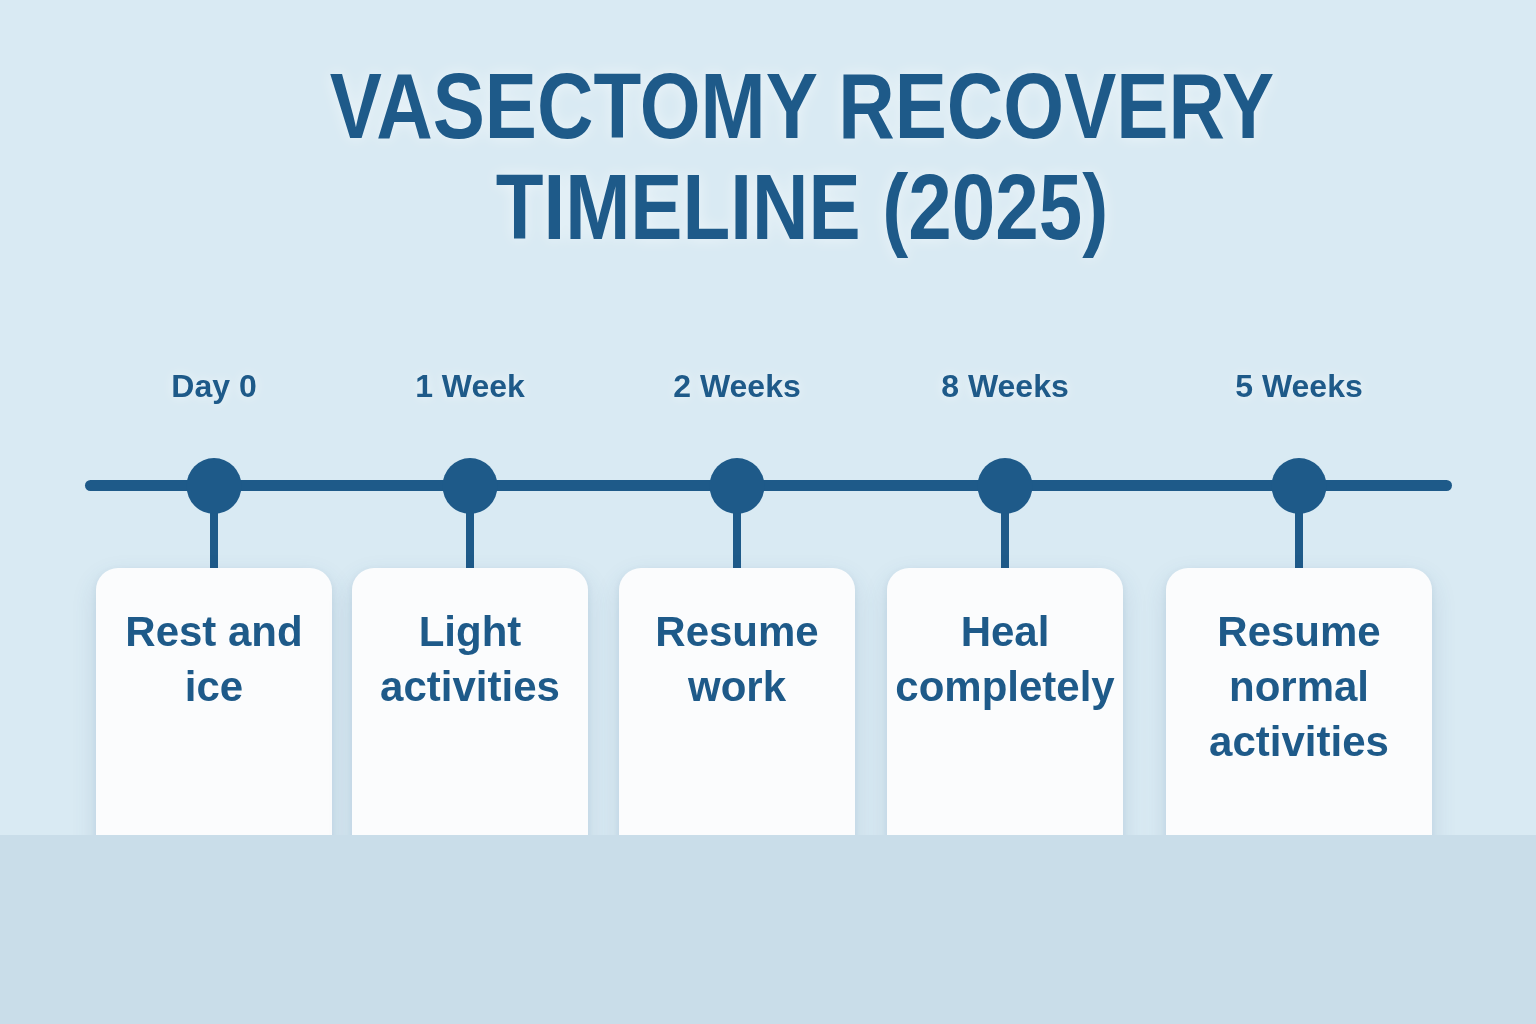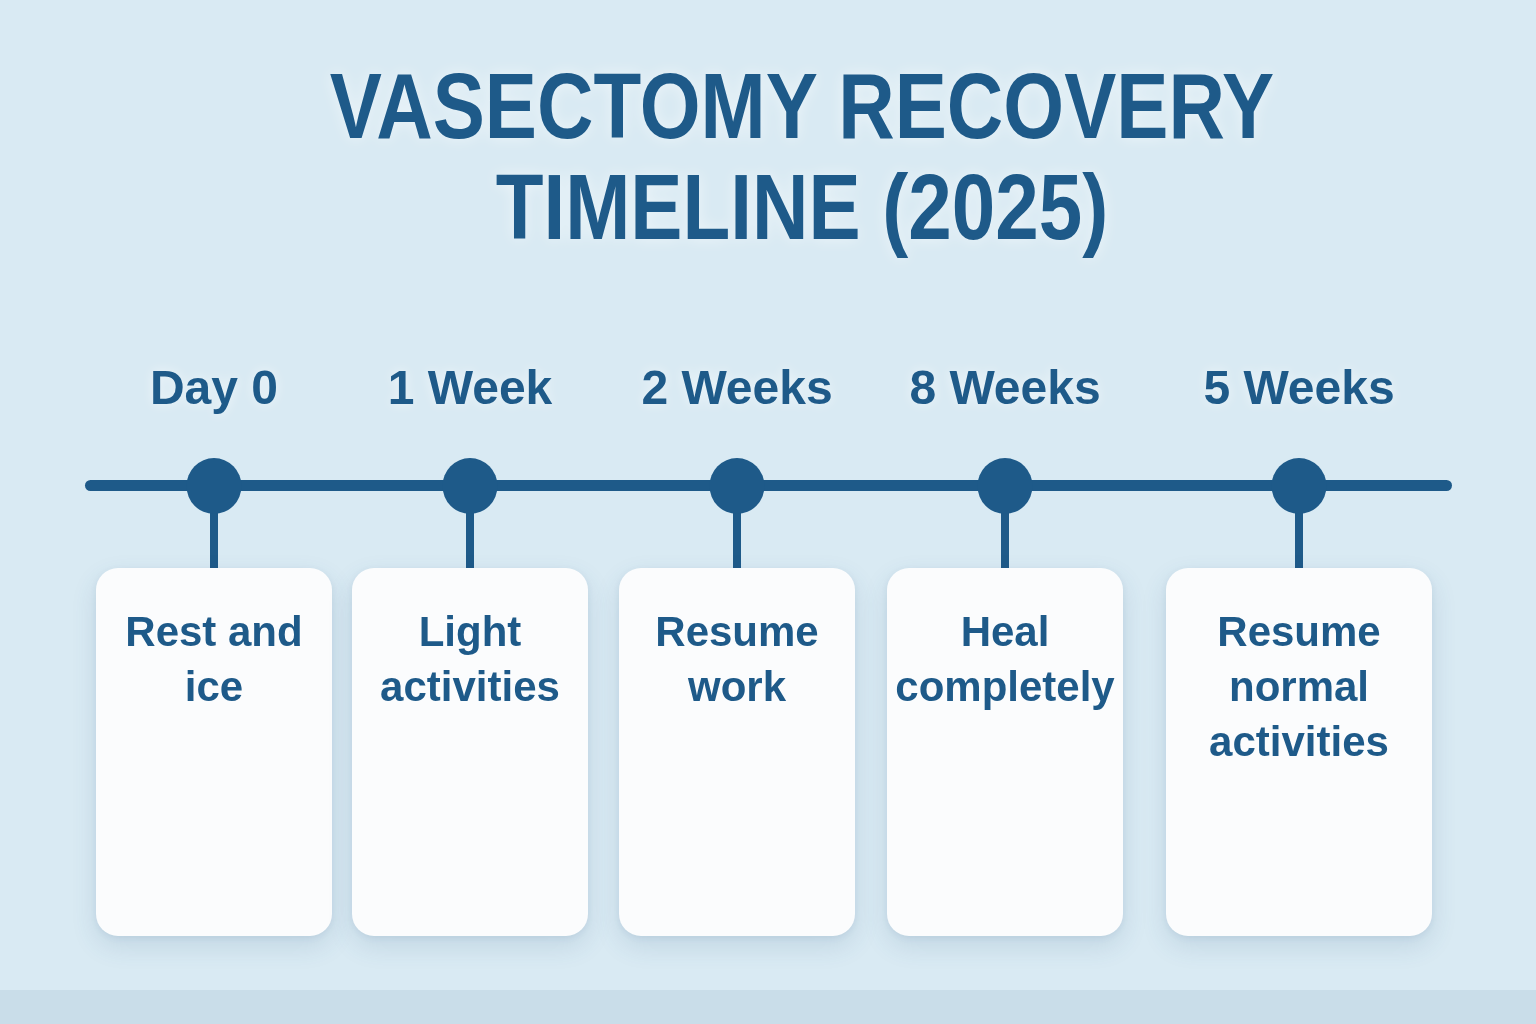"VASECTOMY RECOVERY" .canvas { height: 990px -> 835px }
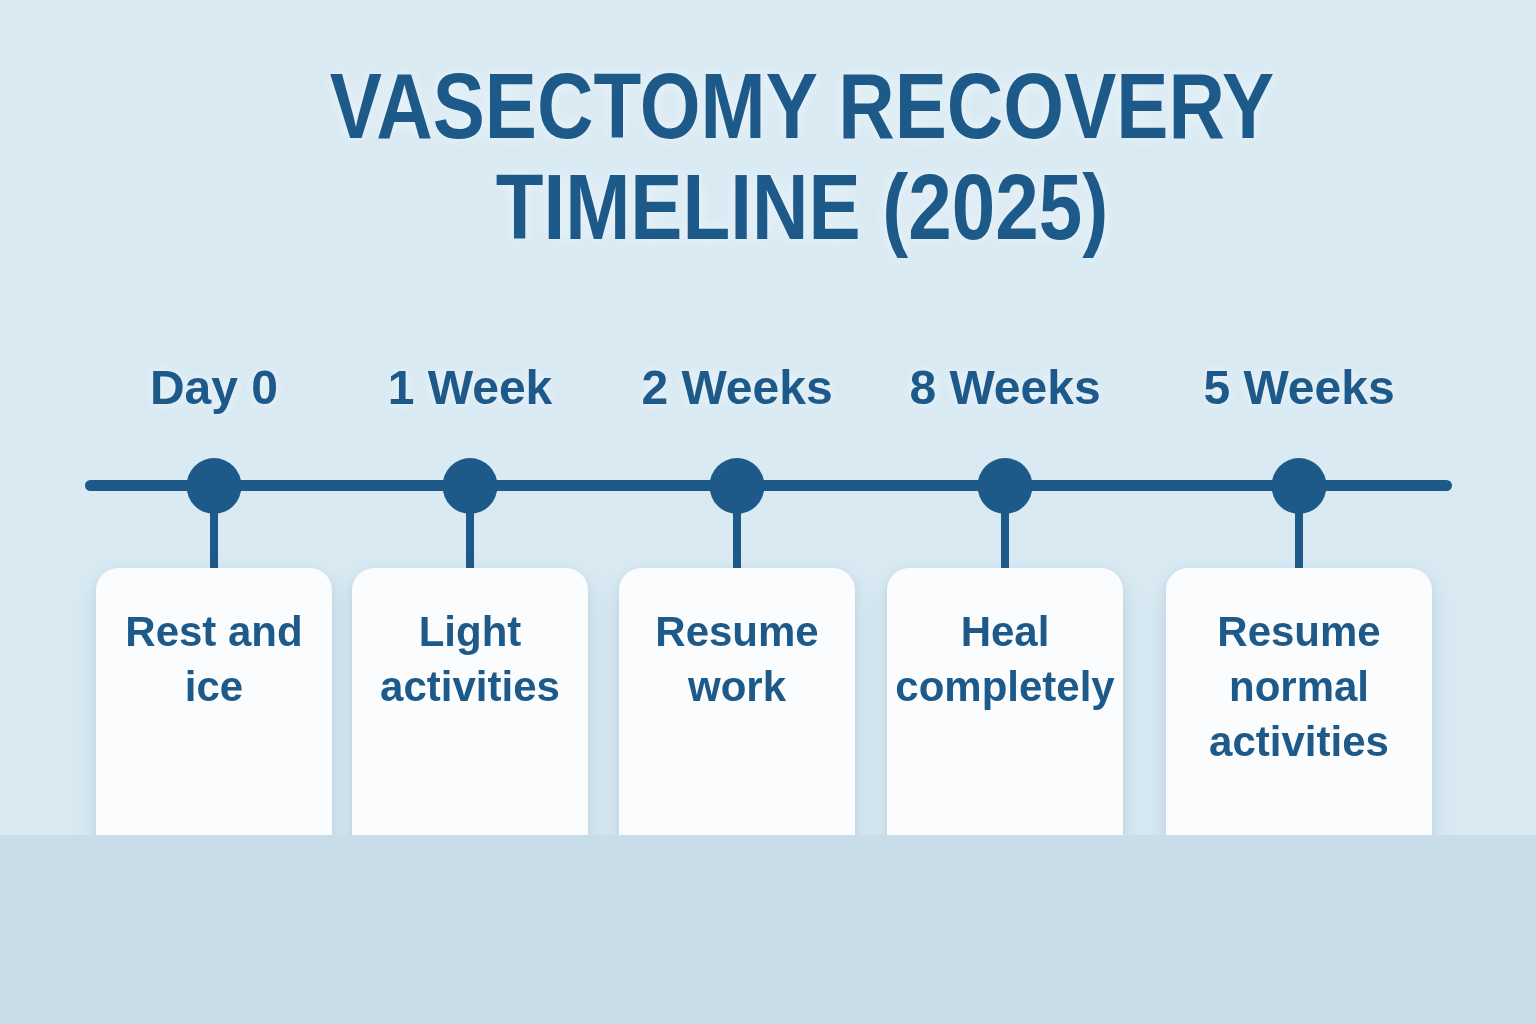"Day 0" .label { font-size: 48px -> 32px; top: 360px -> 368px }
